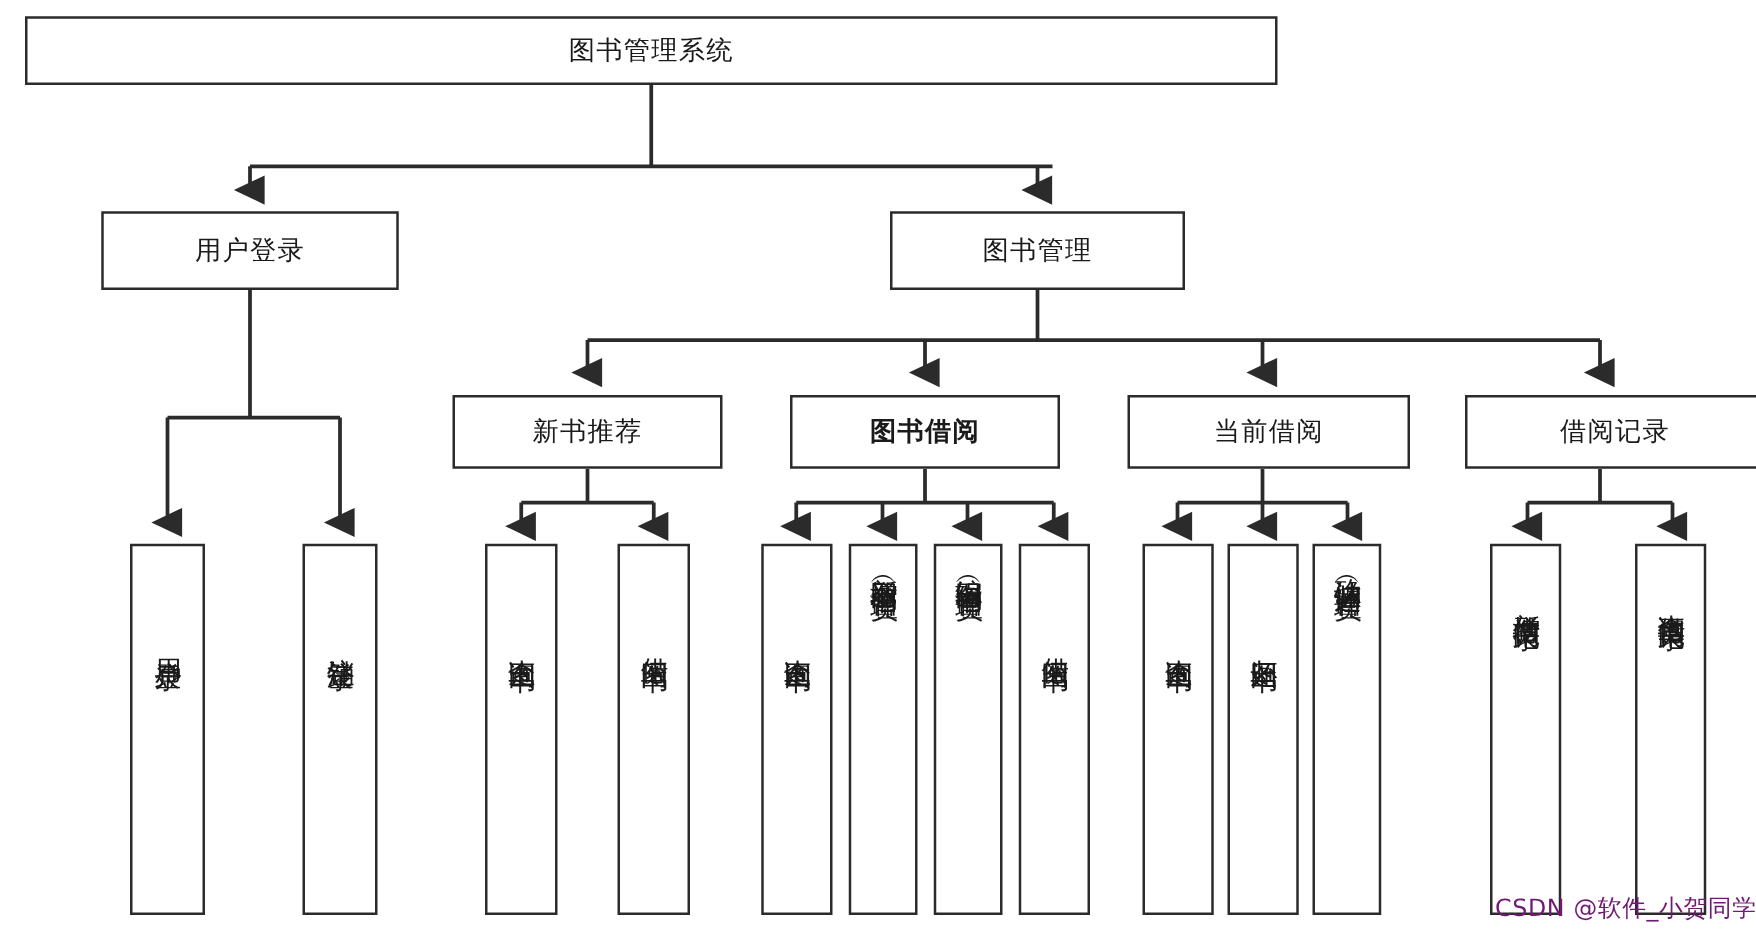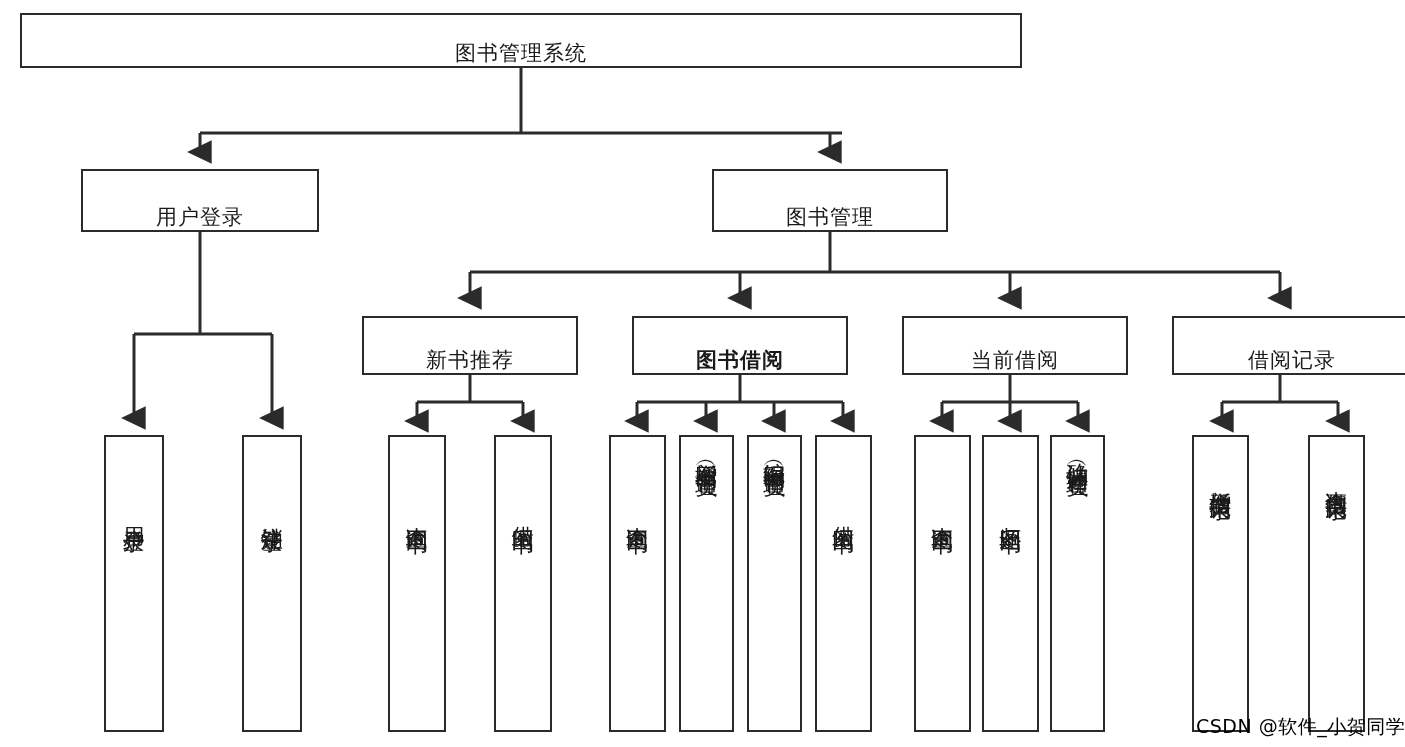"图书管理系统" .node { align-items: flex-end -> center }
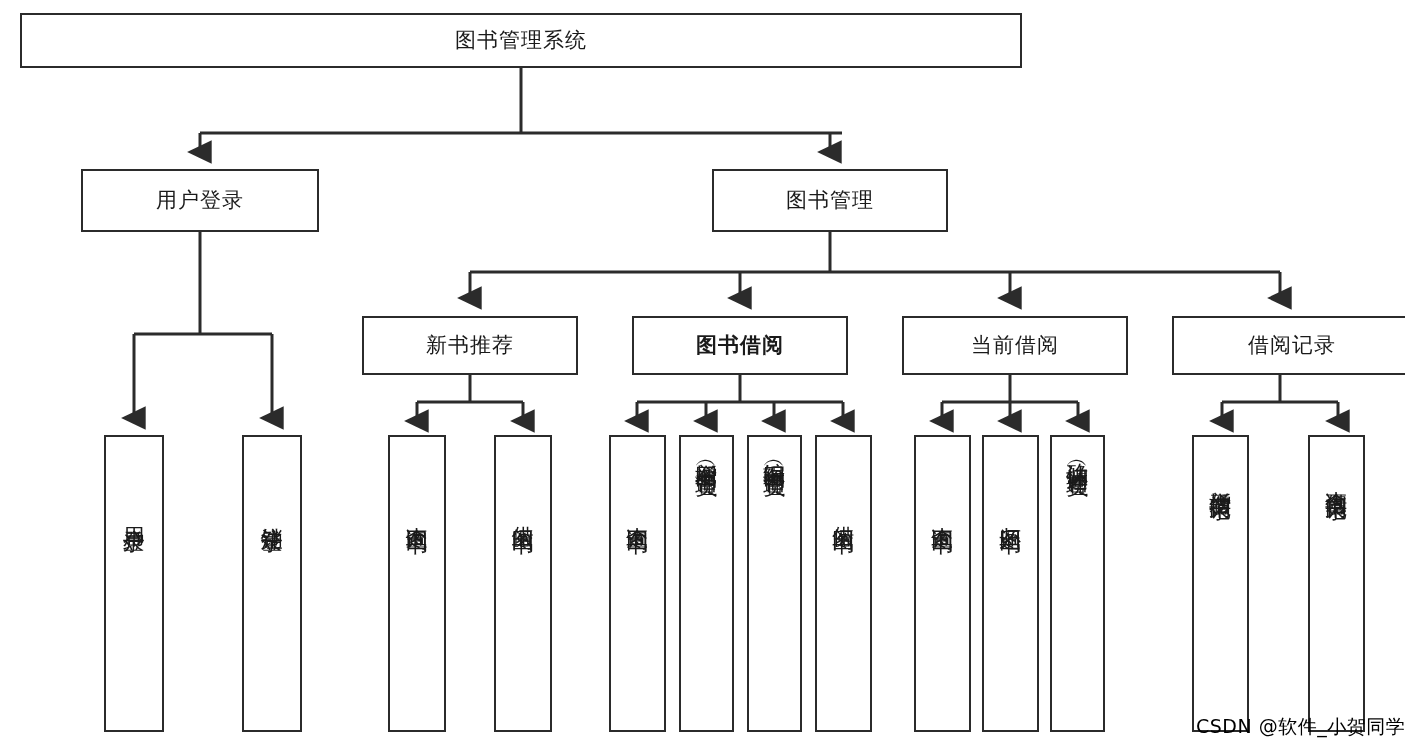"CSDN @软件_小贺同学" .watermark { color: #000000 -> #701a75 }
